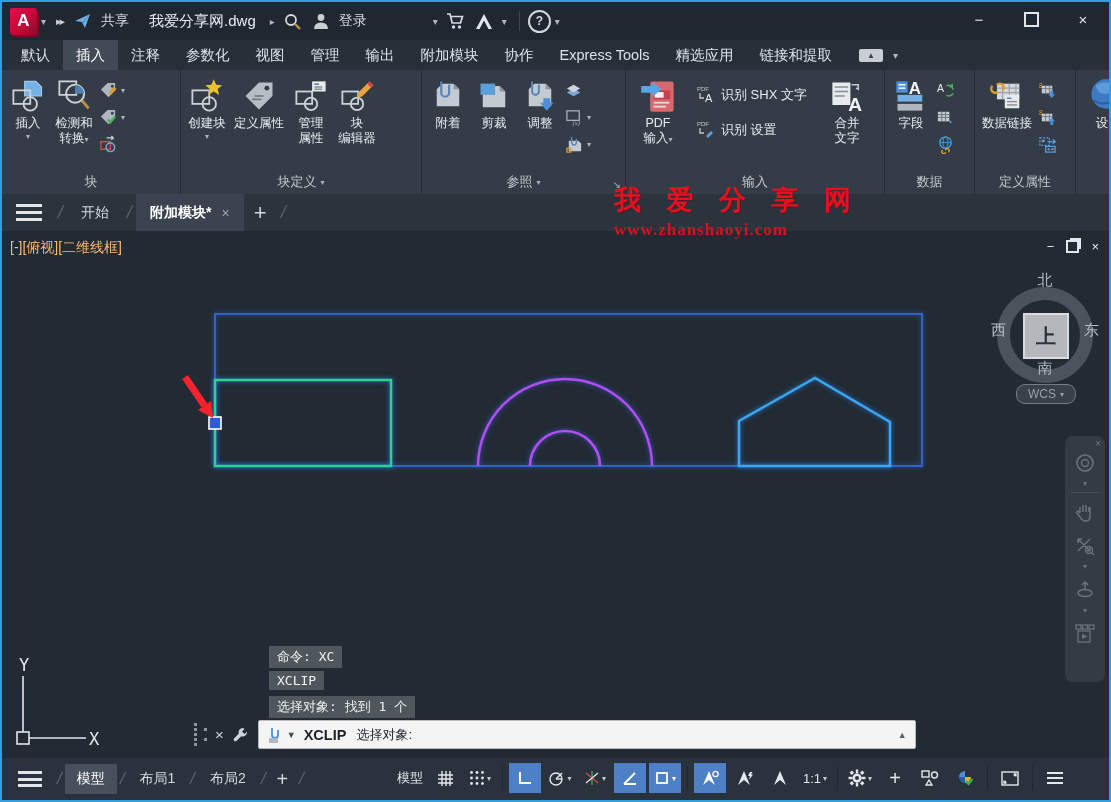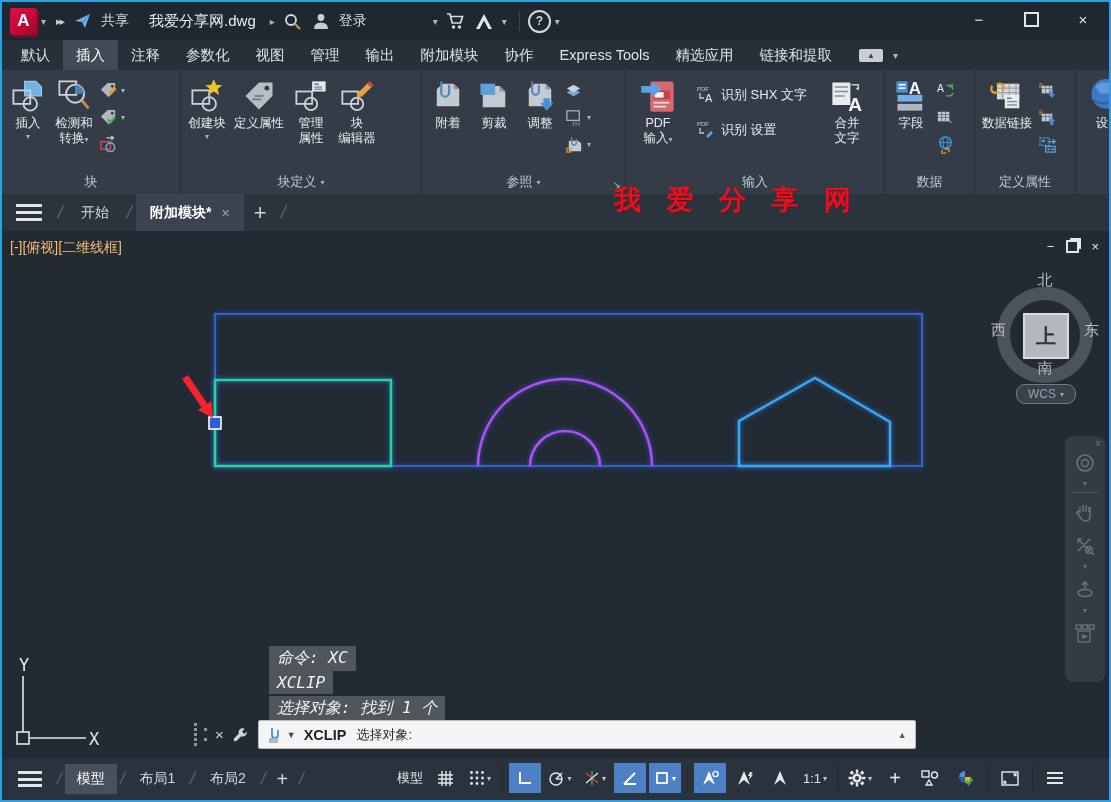"www.zhanshaoyi.com" div.wm2 { html: none -> <div>www.zhanshaoyi.com</div> }
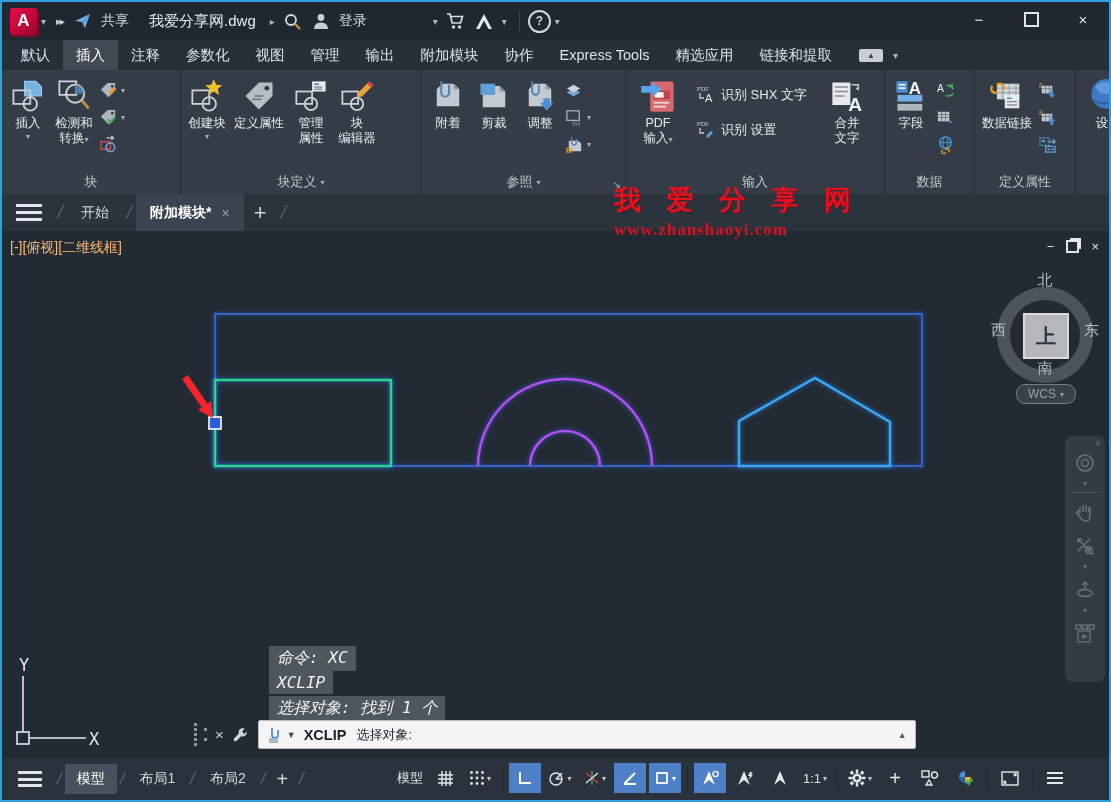"命令: XC" .cmdchip { font-size: 16px -> 13px; font-style: italic -> none }
